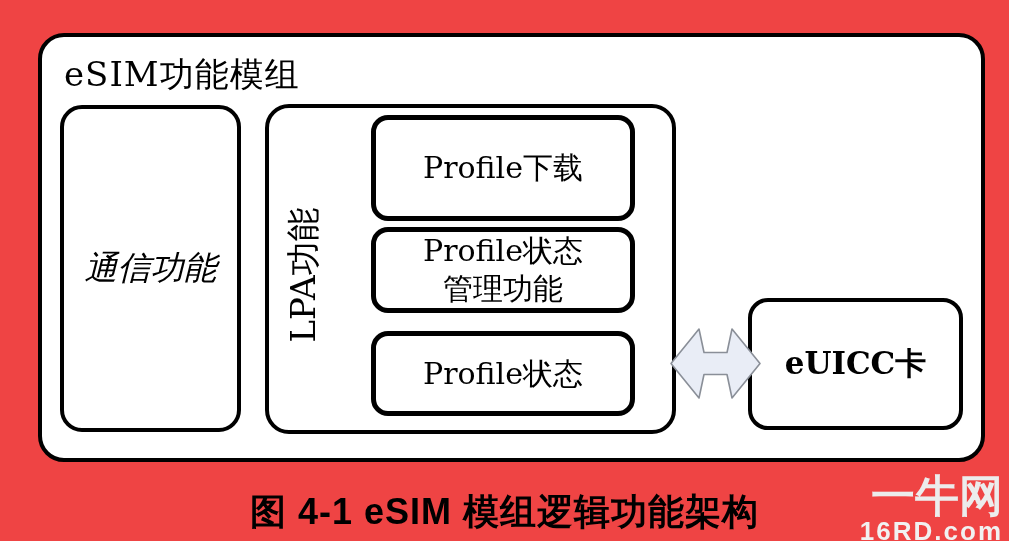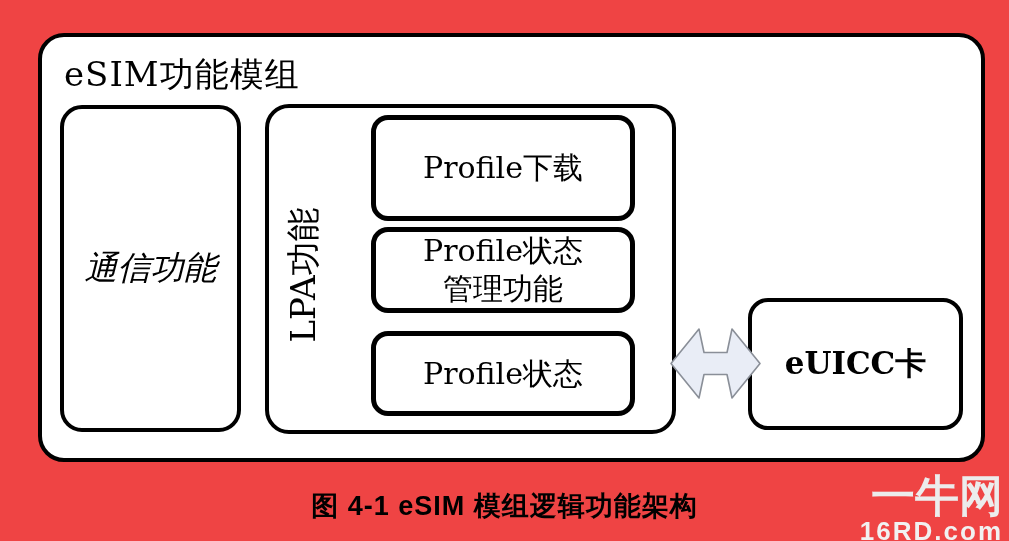"图 4-1 eSIM 模组逻辑功能架构" .caption { font-size: 27px -> 36px }
